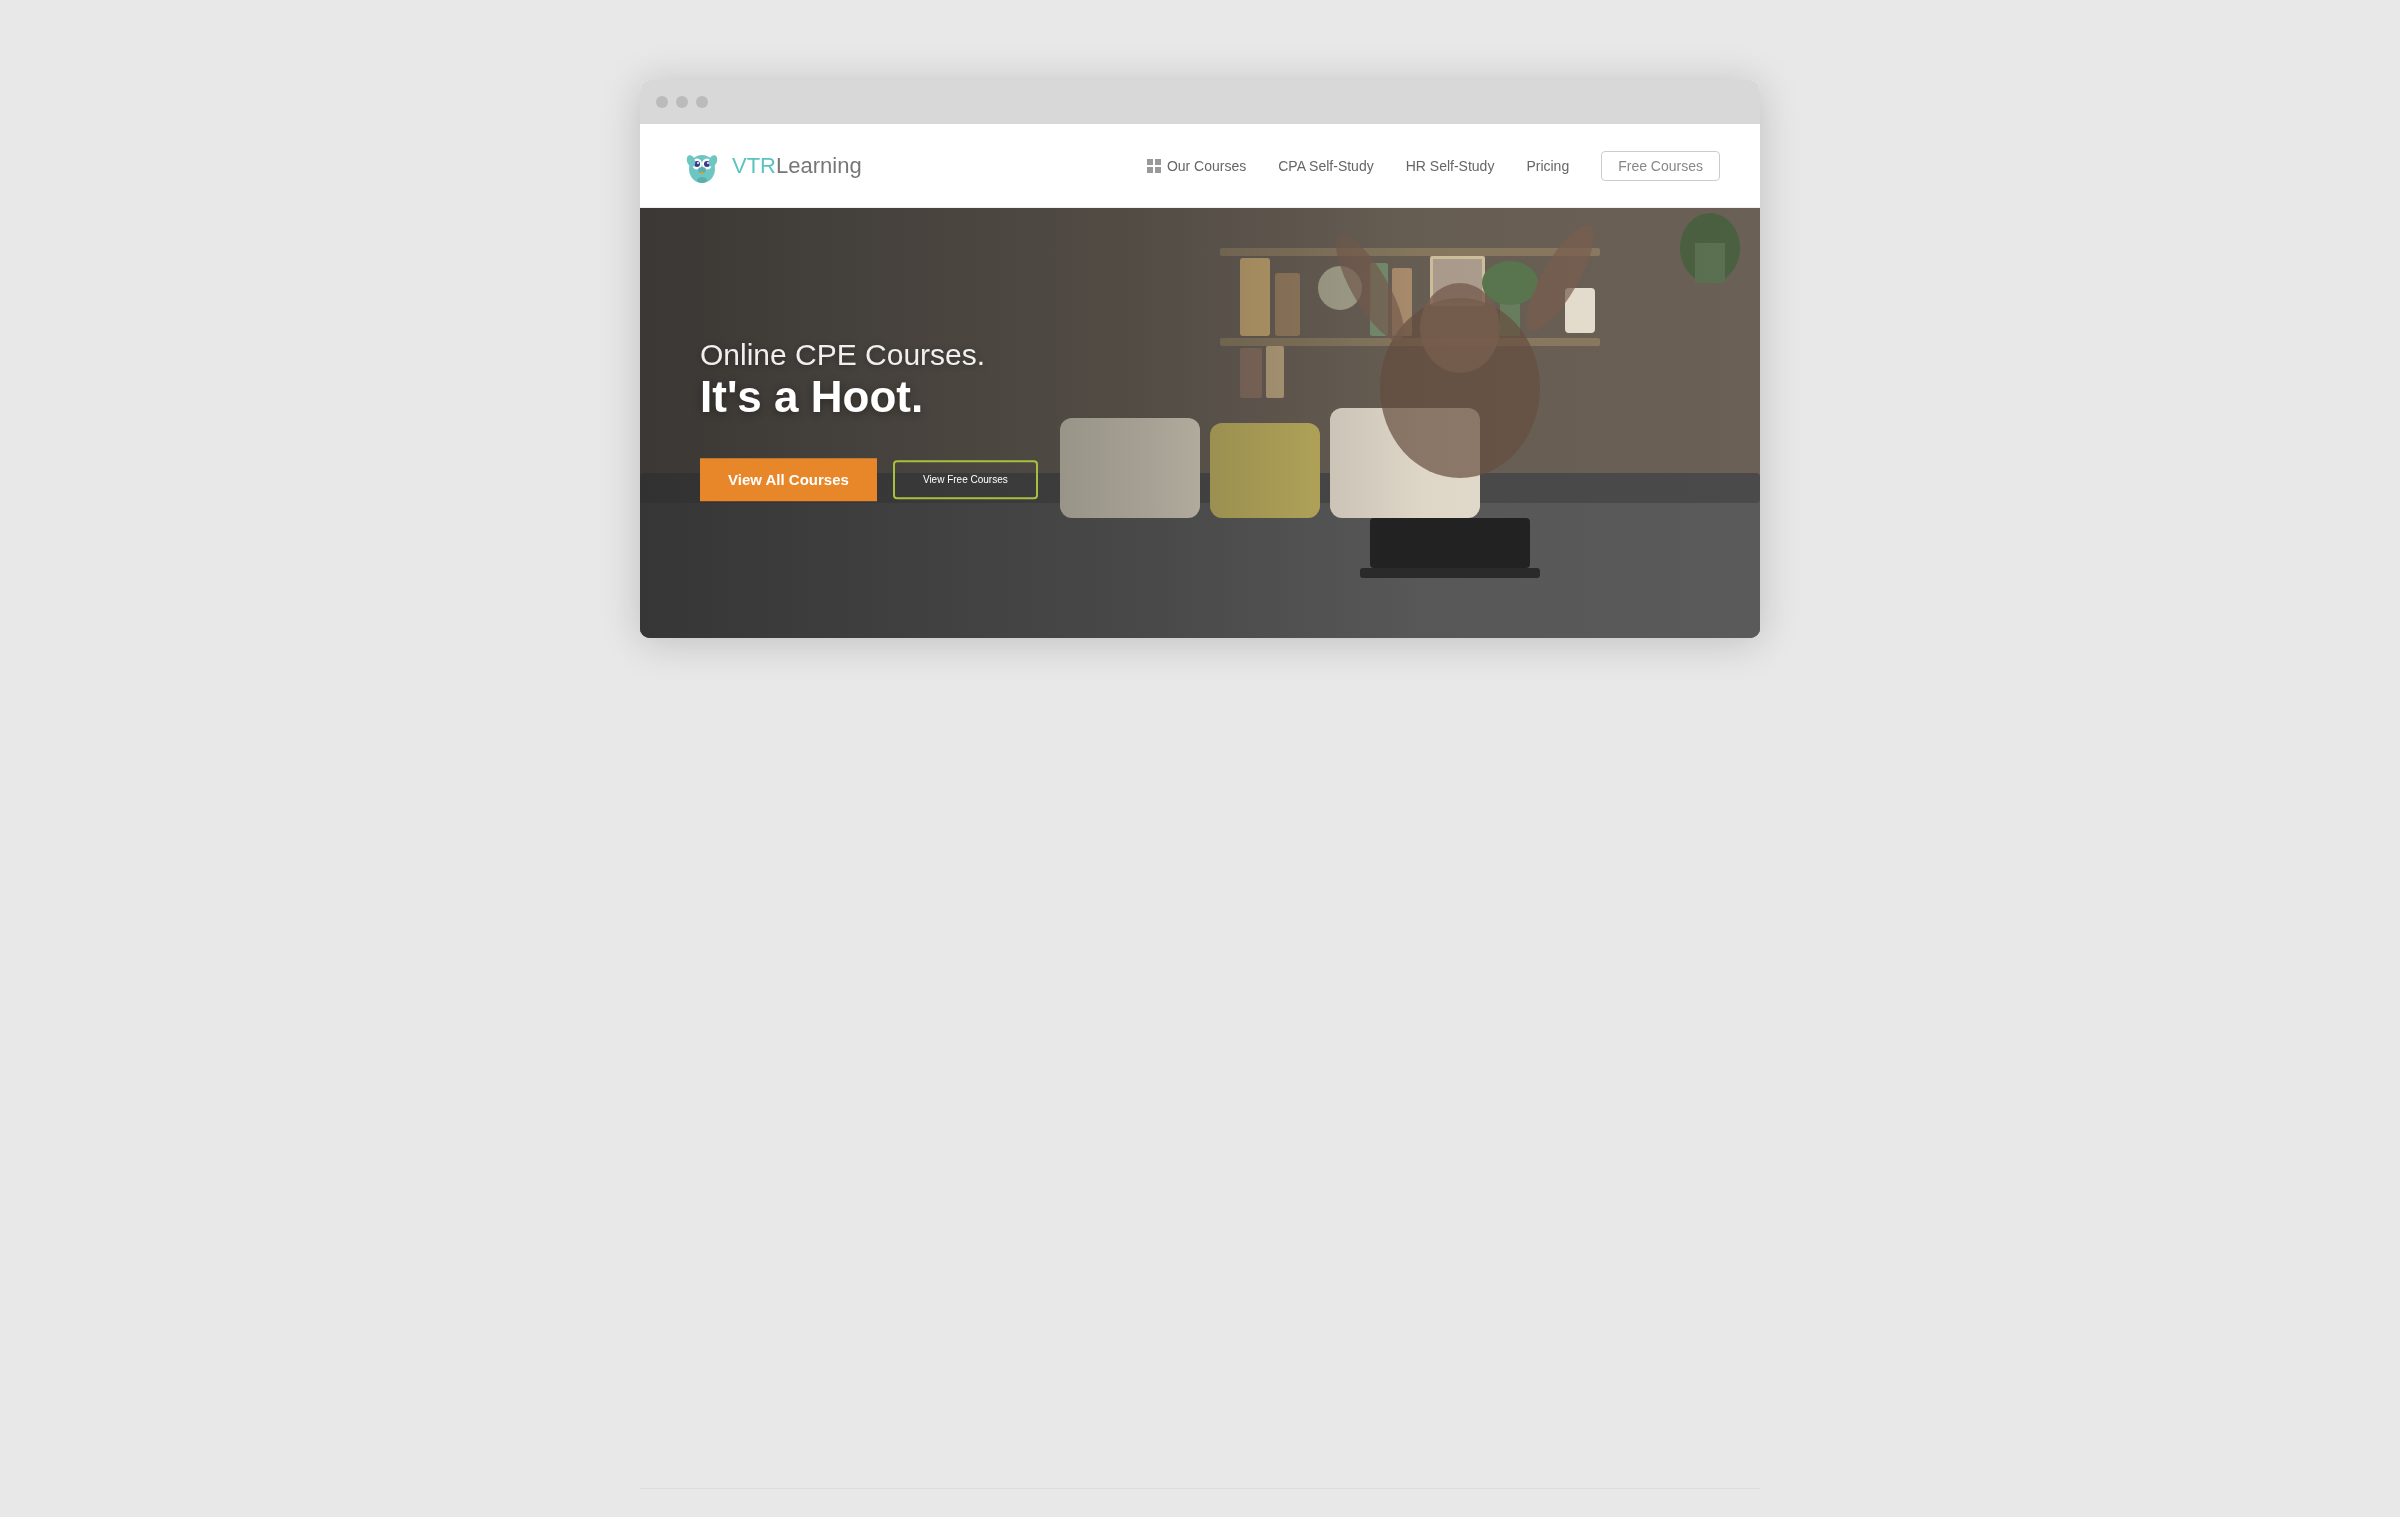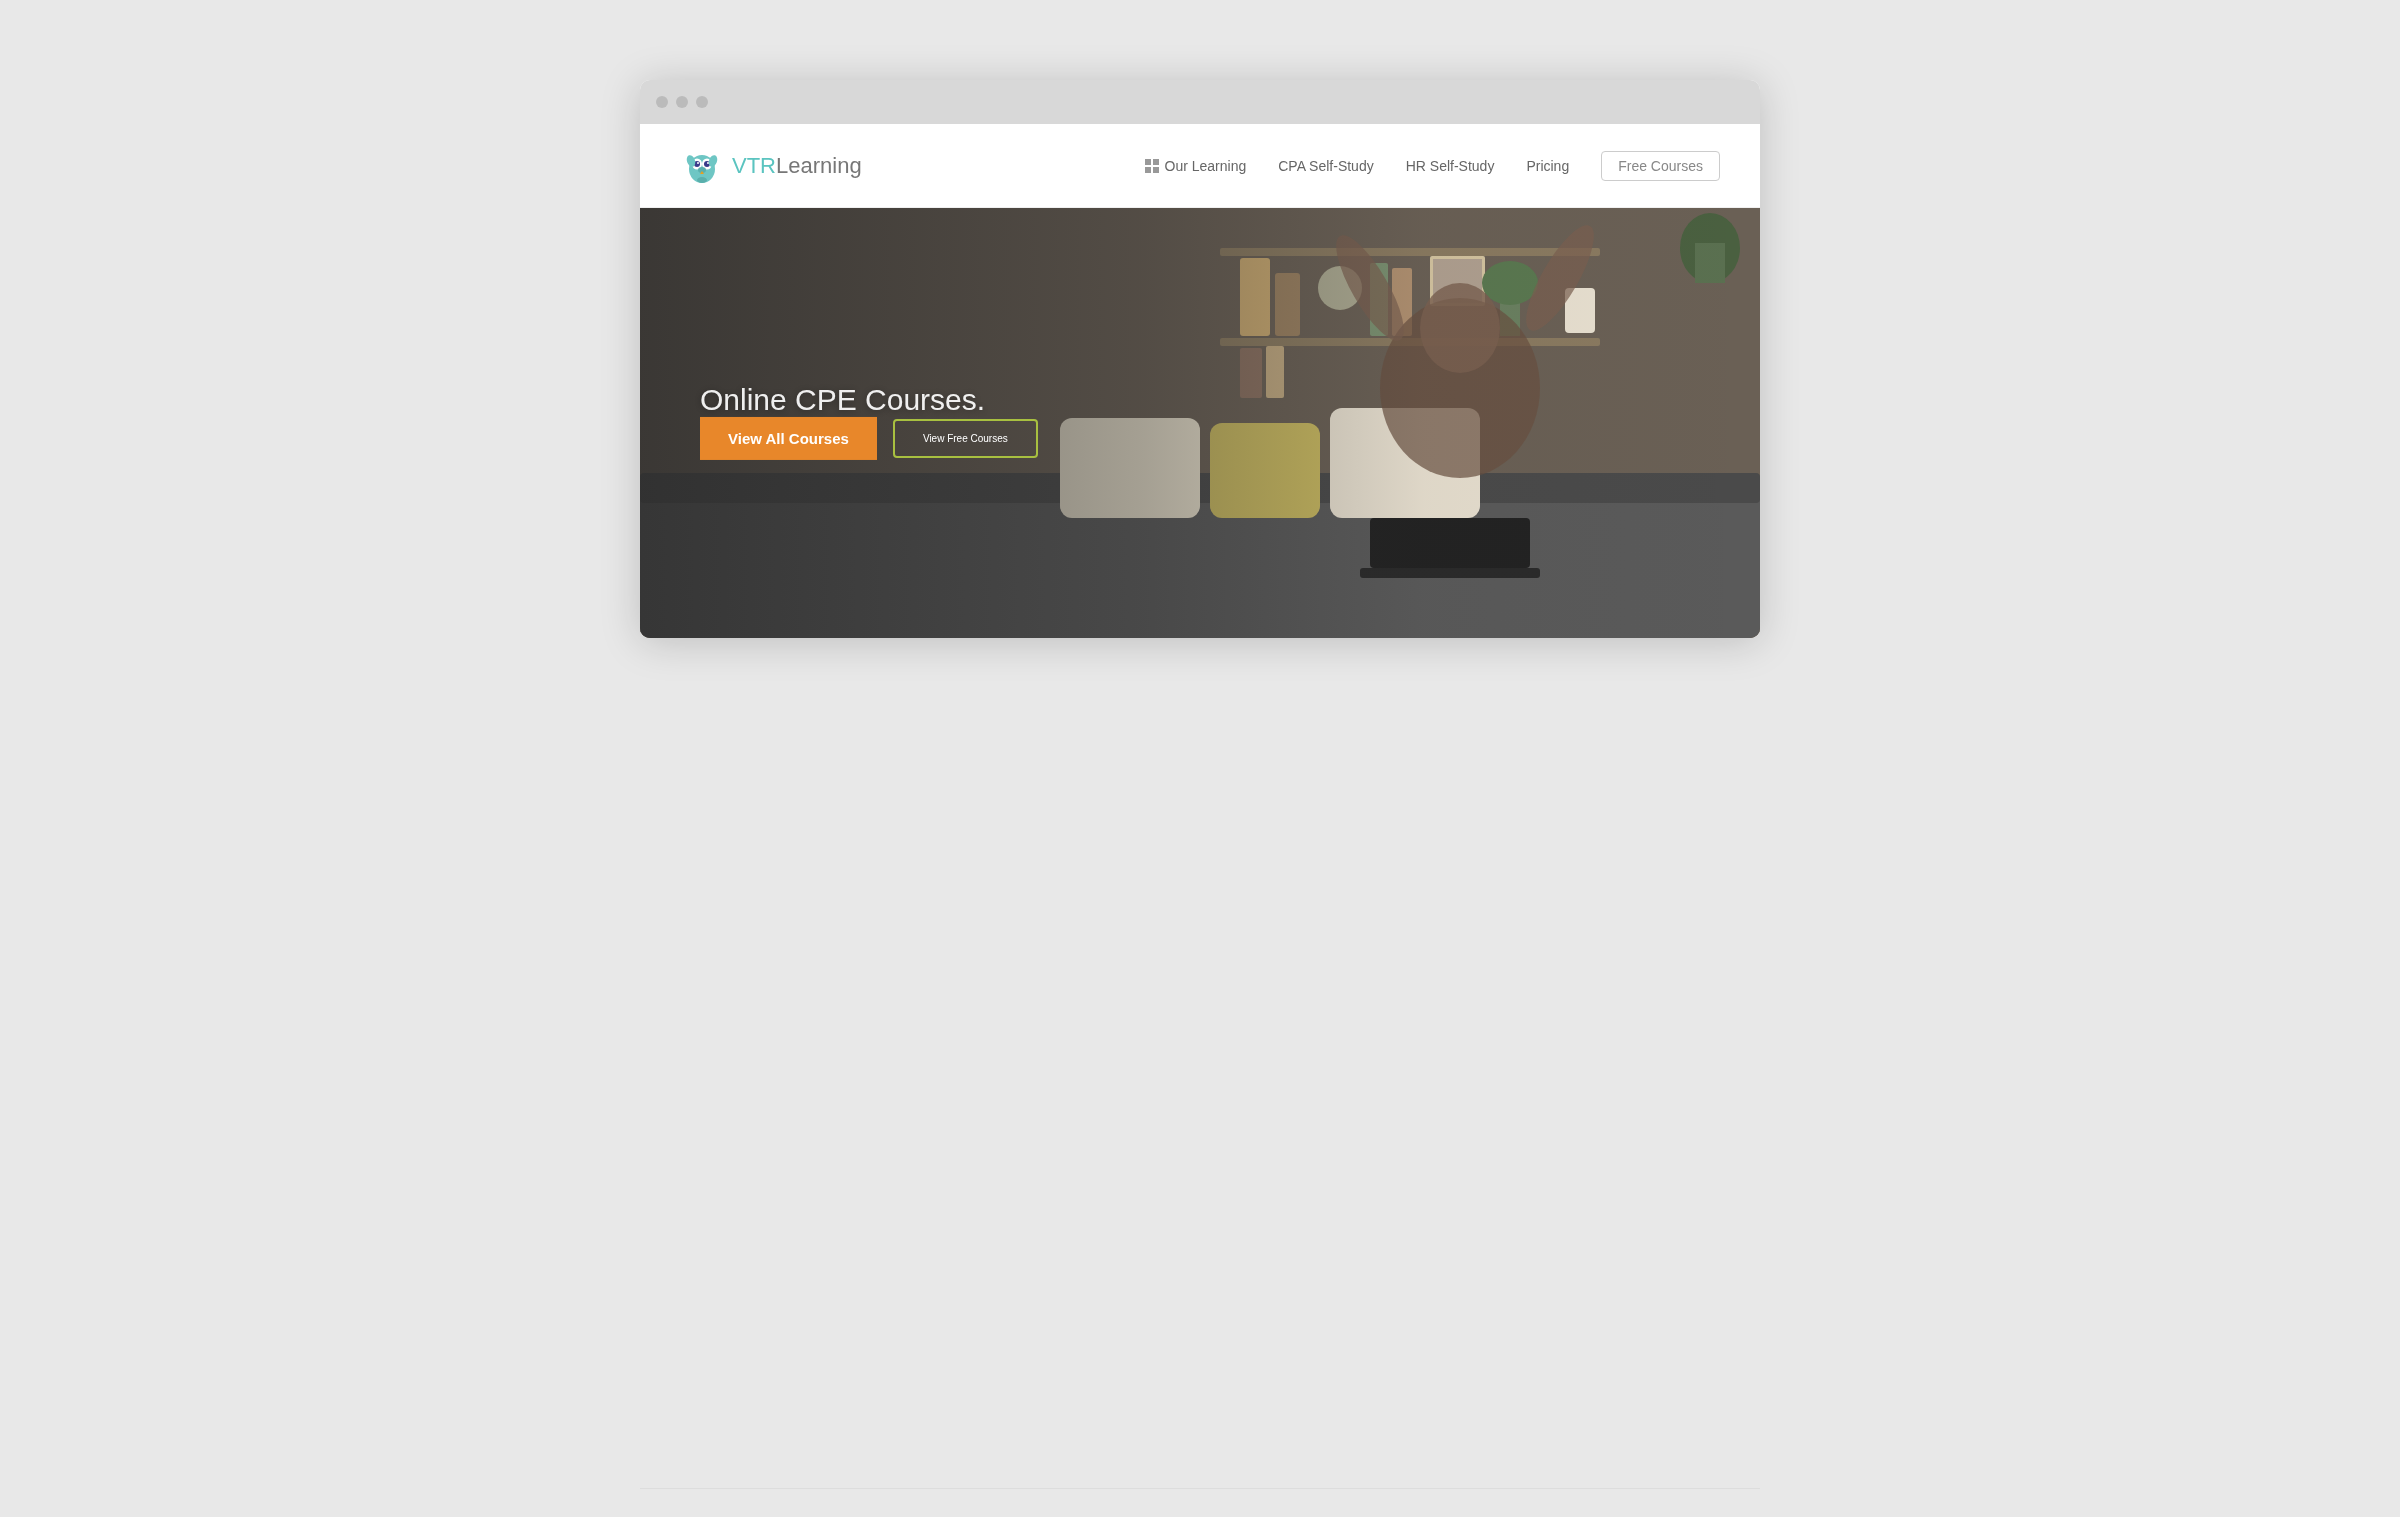"Our Learning" span { text: Learning -> Courses }
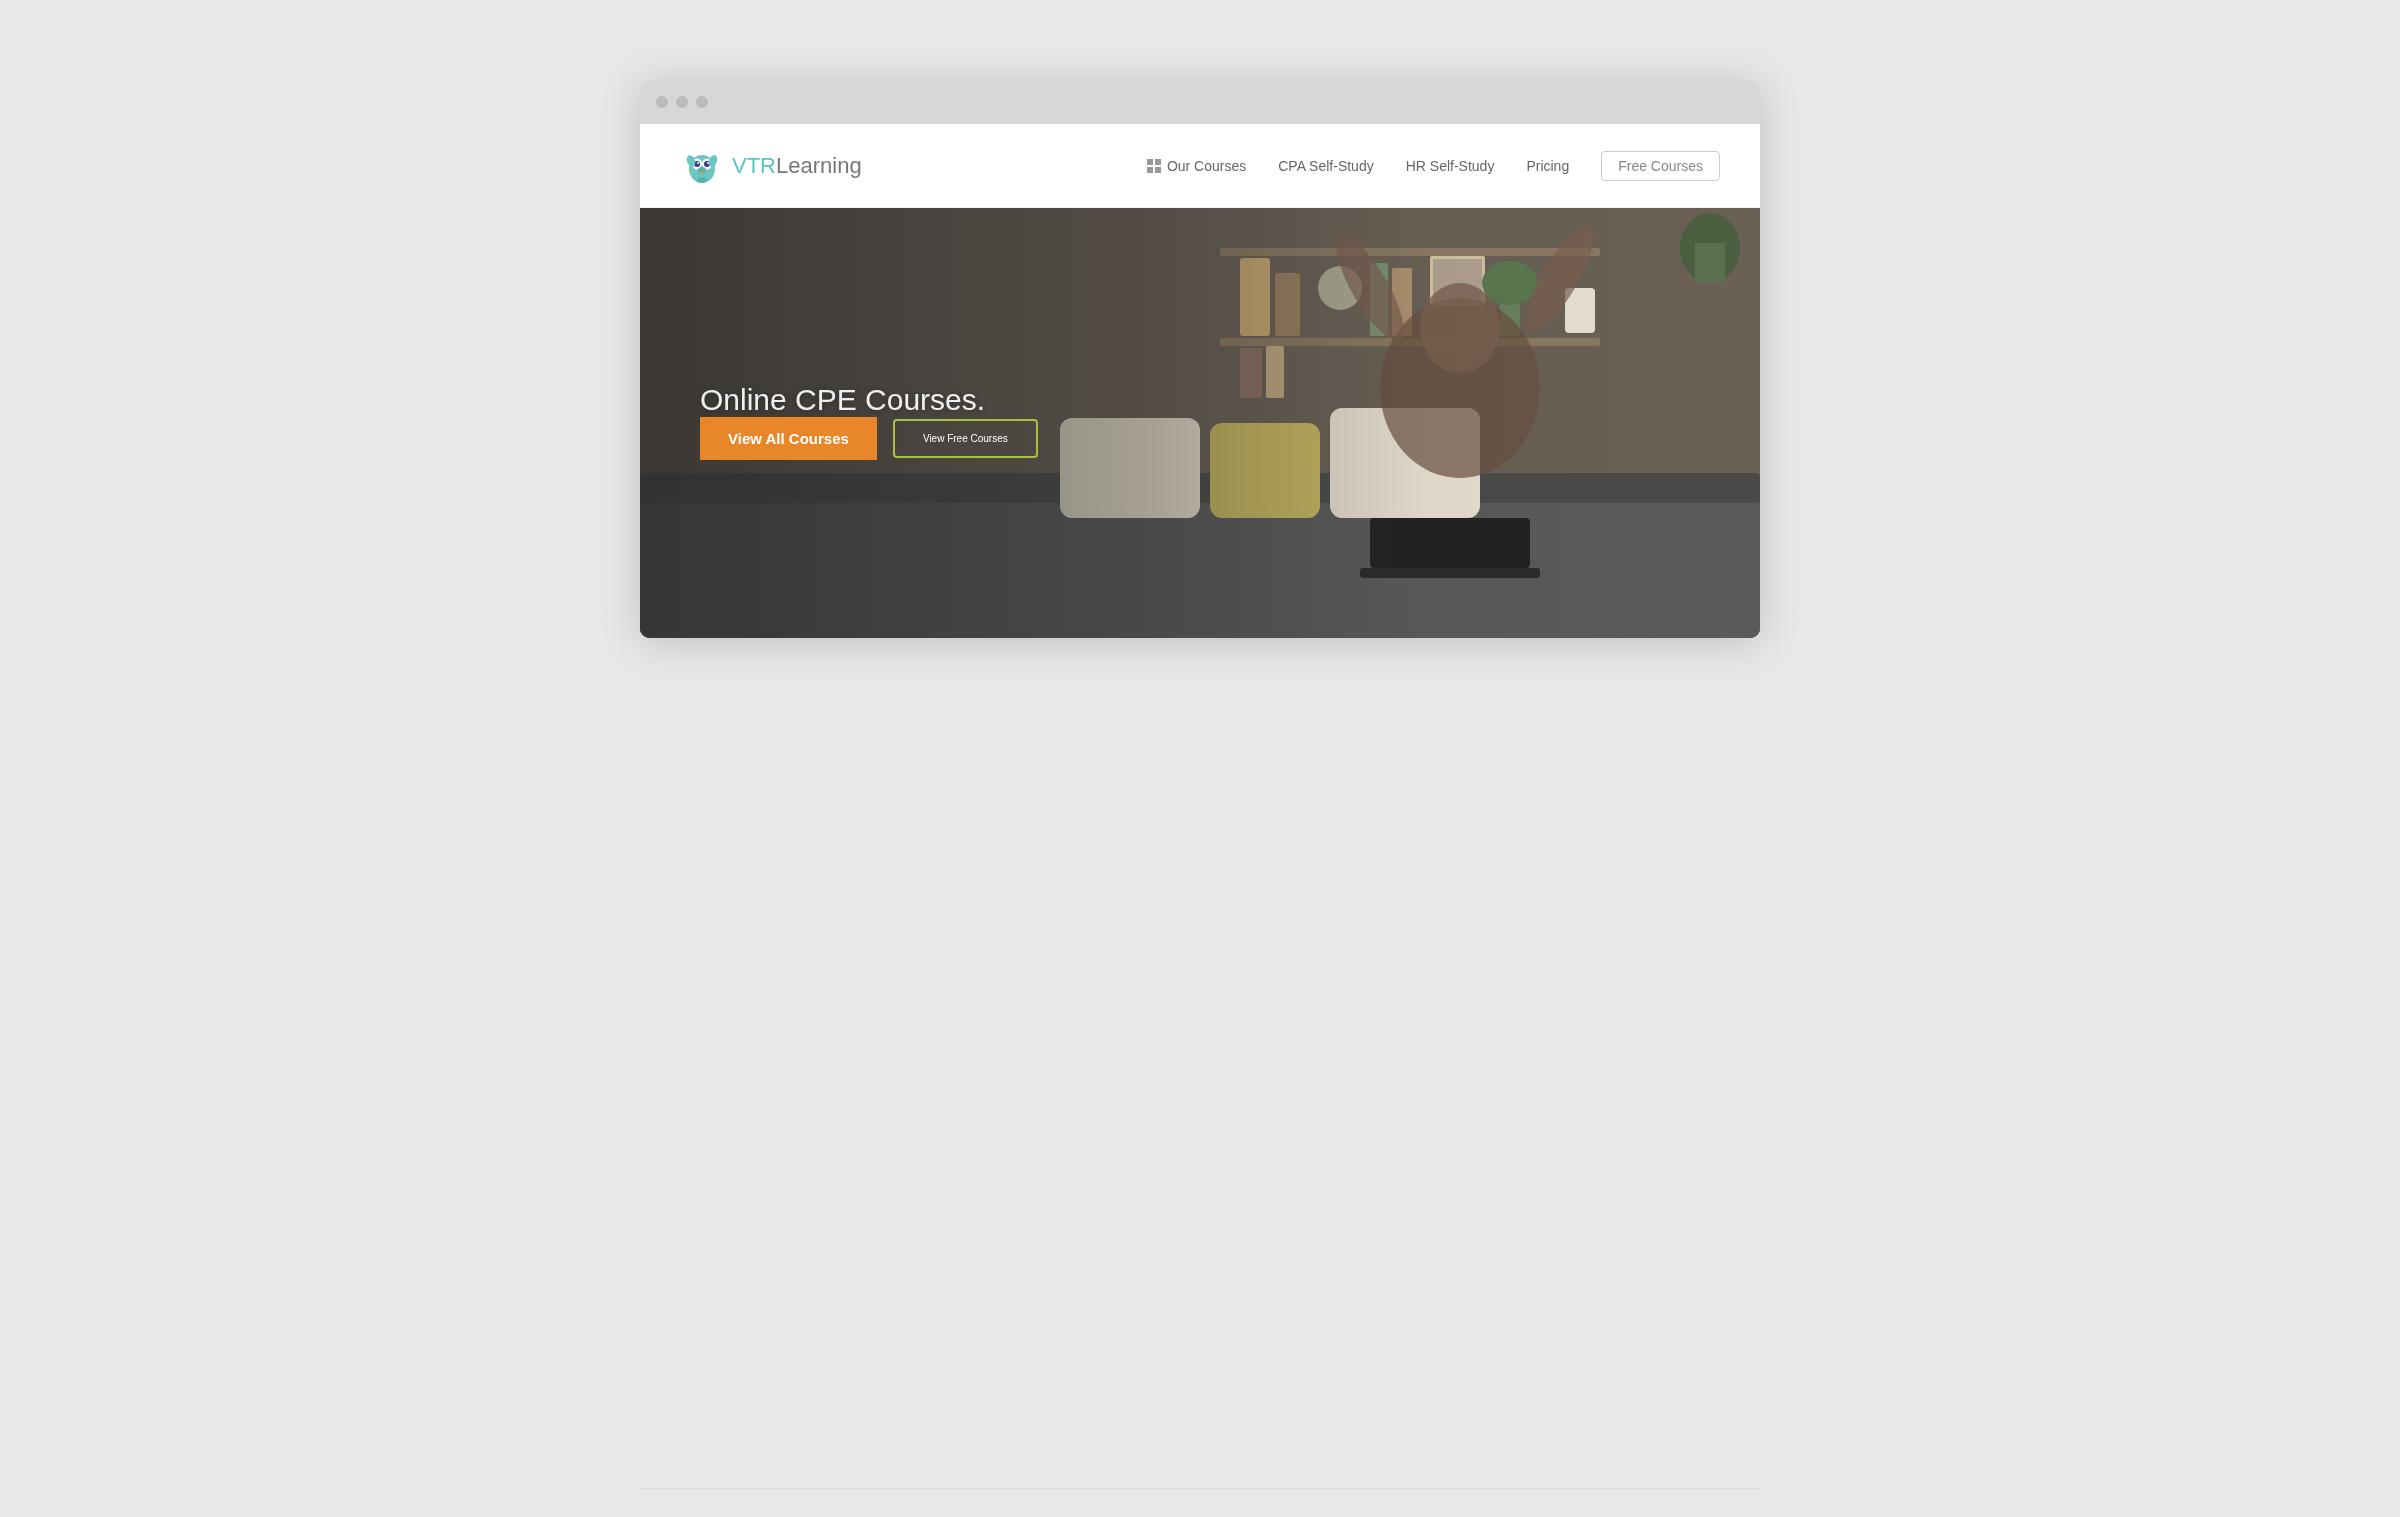"It's a Hoot." h1.hero-title { html: none -> <h1>It's a Hoot.</h1> }
